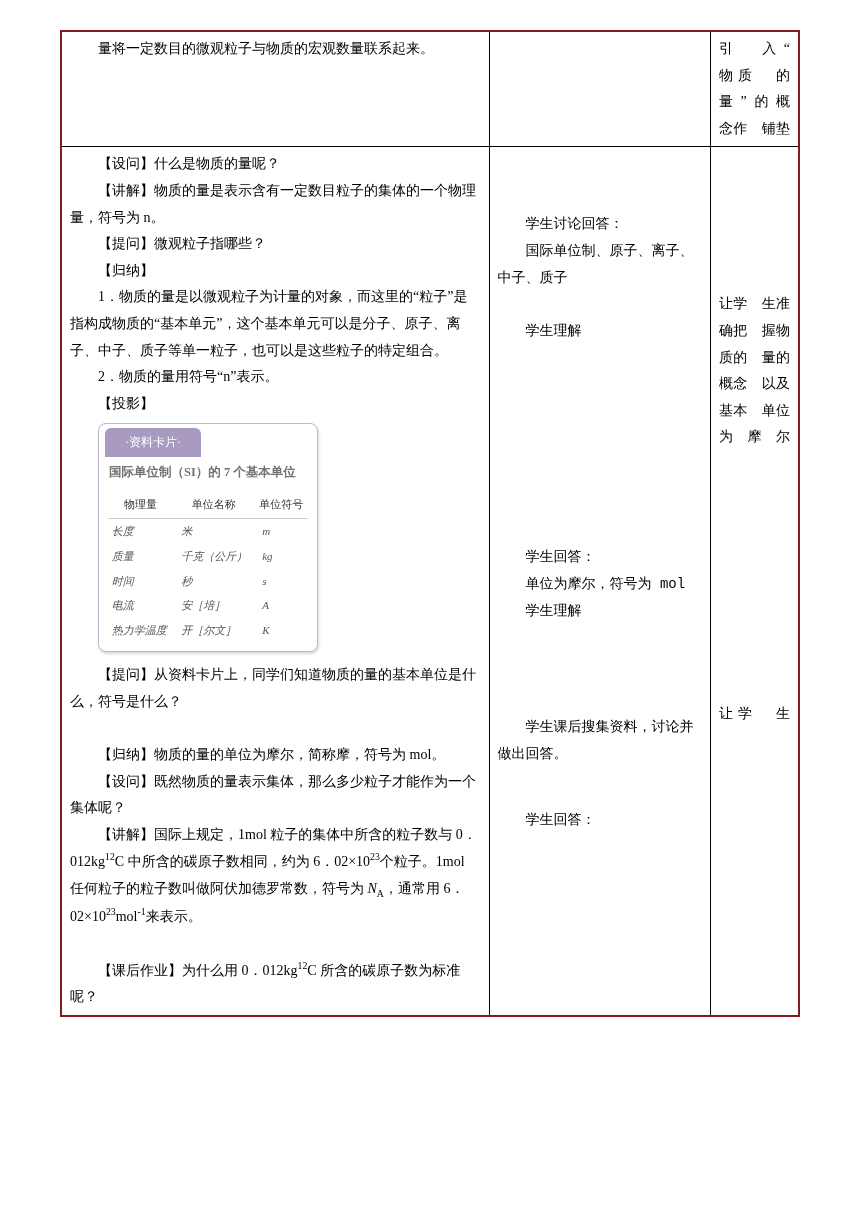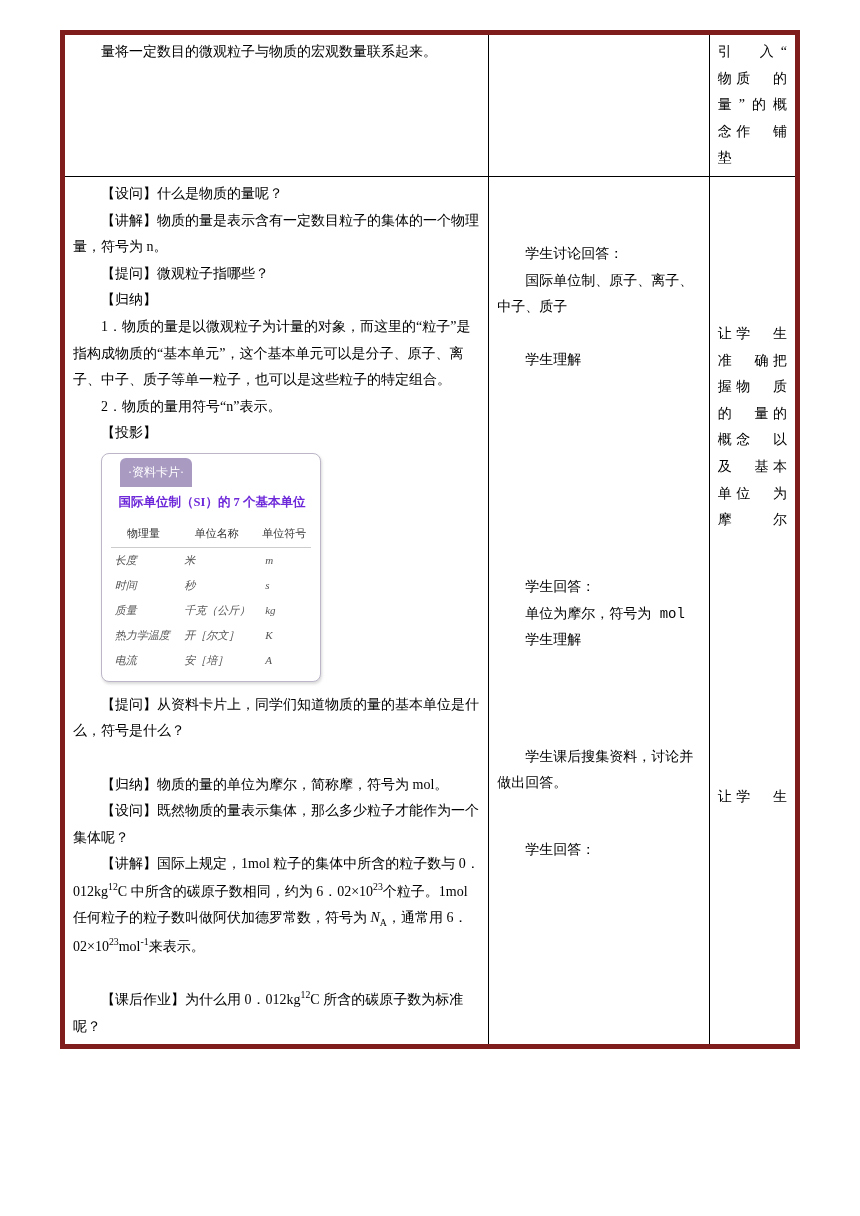"量将一定数目的微观粒子与物质的宏观数量联系起来。" .outer { border: 5px solid #7f1d1d -> 2px solid #7f1d1d }
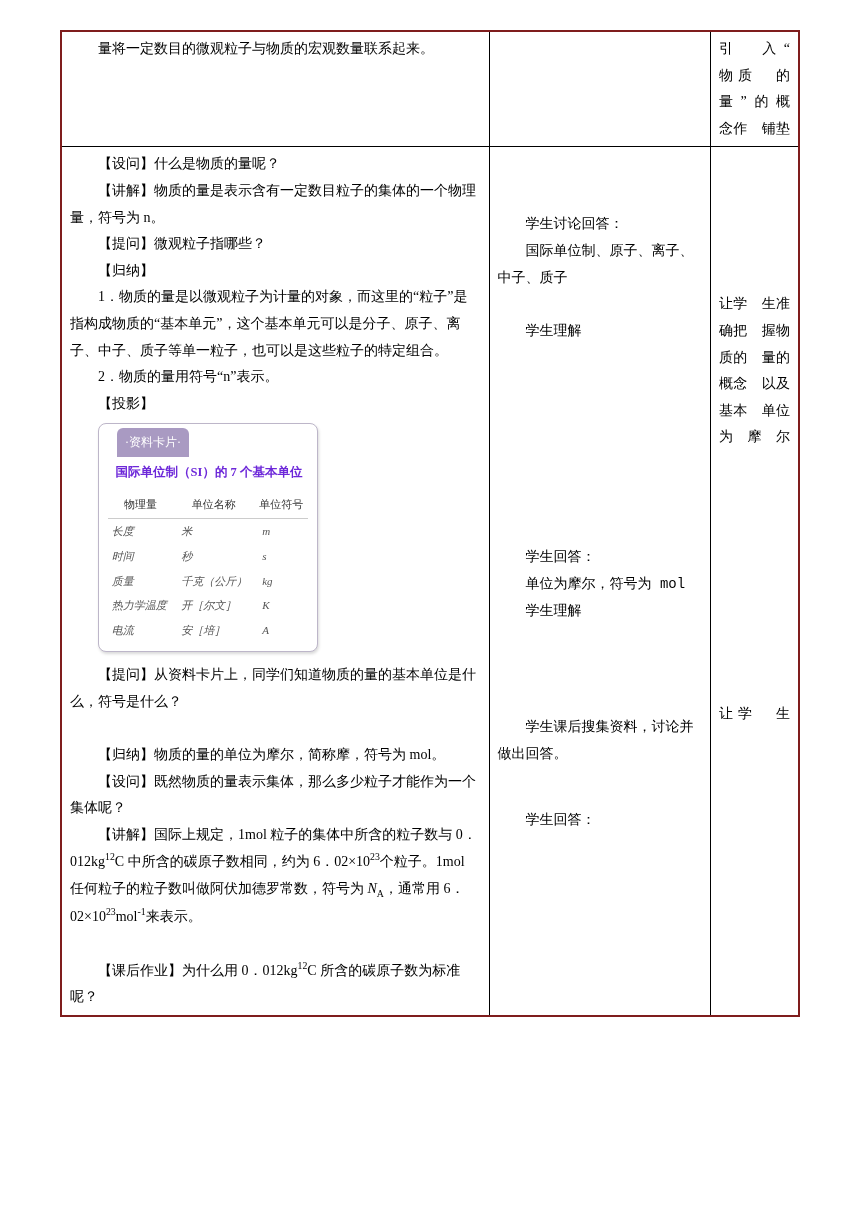"·资料卡片·" .card-tab { margin: 4px 0 0 18px -> 4px 0 0 6px; padding: 3px 8px -> 3px 20px }
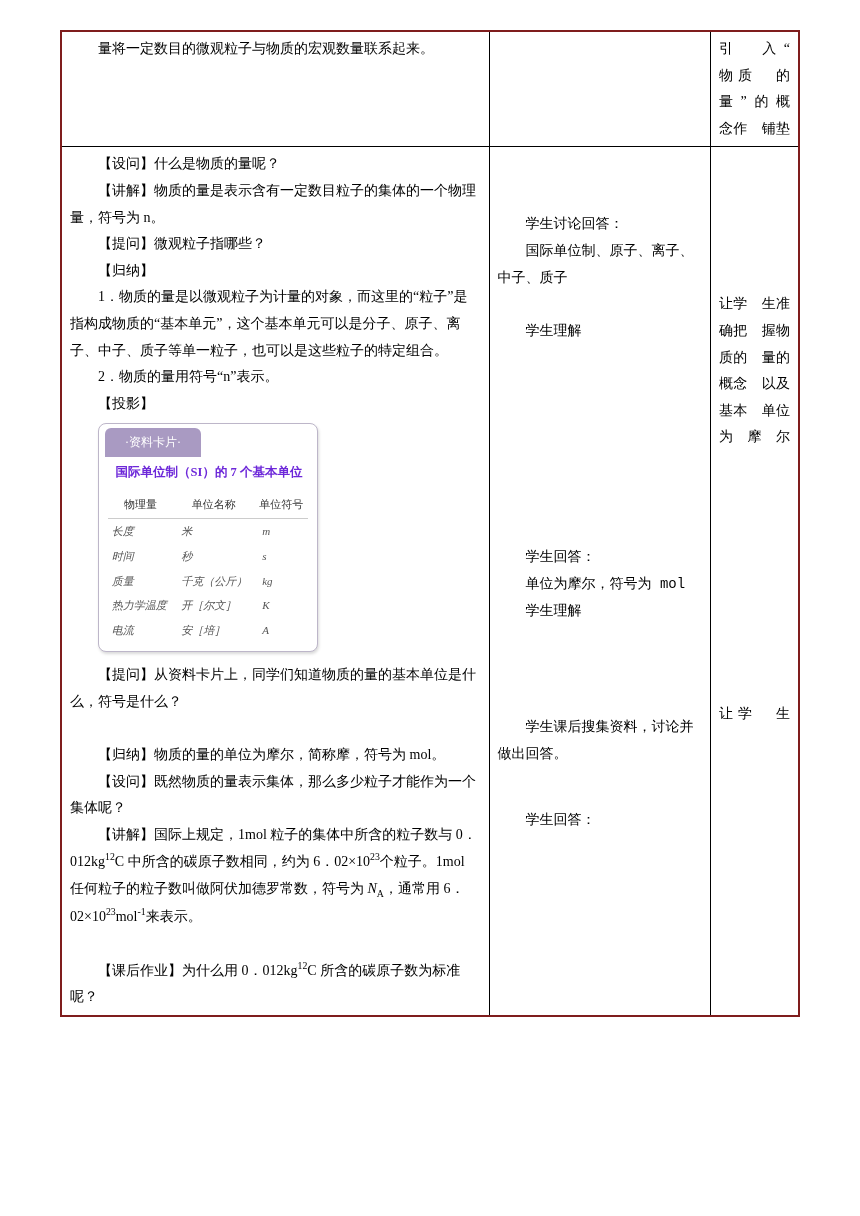"国际单位制（SI）的 7 个基本单位" .card-title { color: #6d28d9 -> #737373; text-align: center -> none }
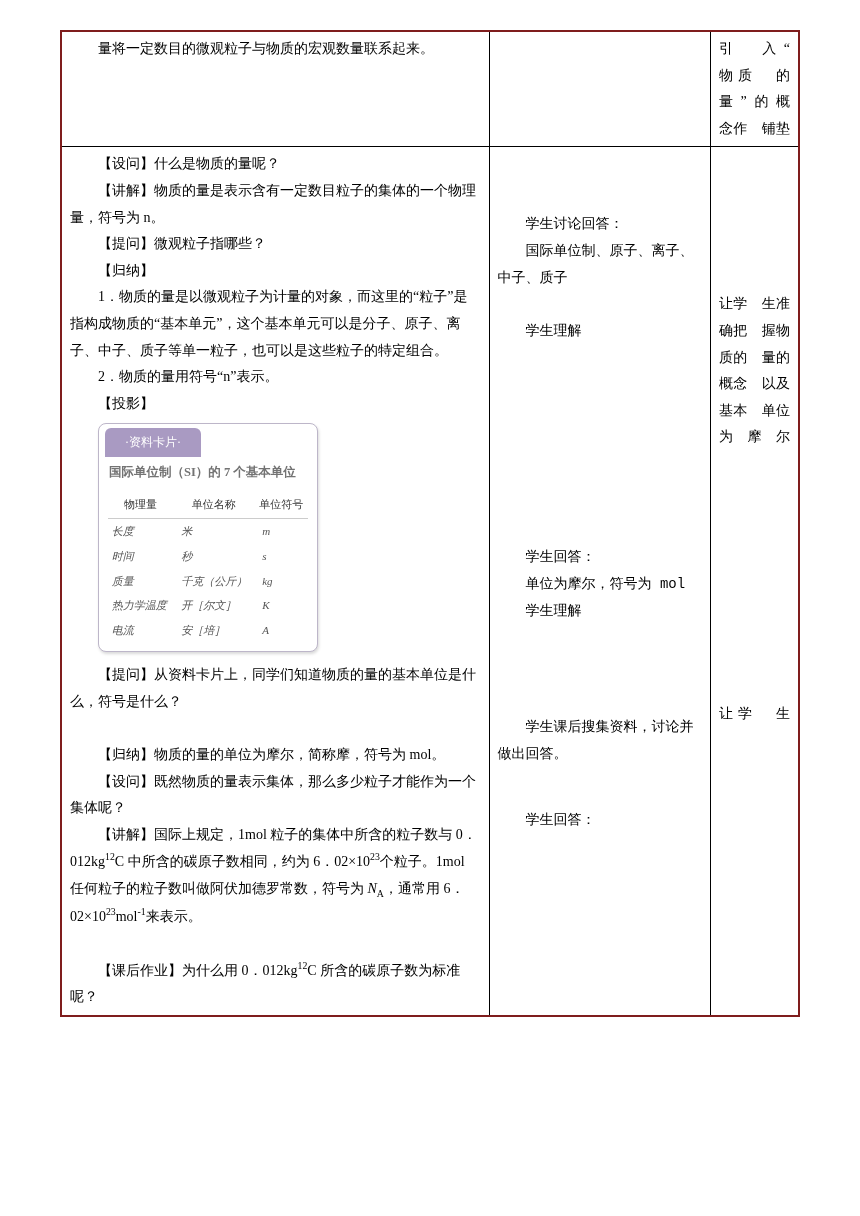"时间" tr { order: before "质量" -> after "质量" }
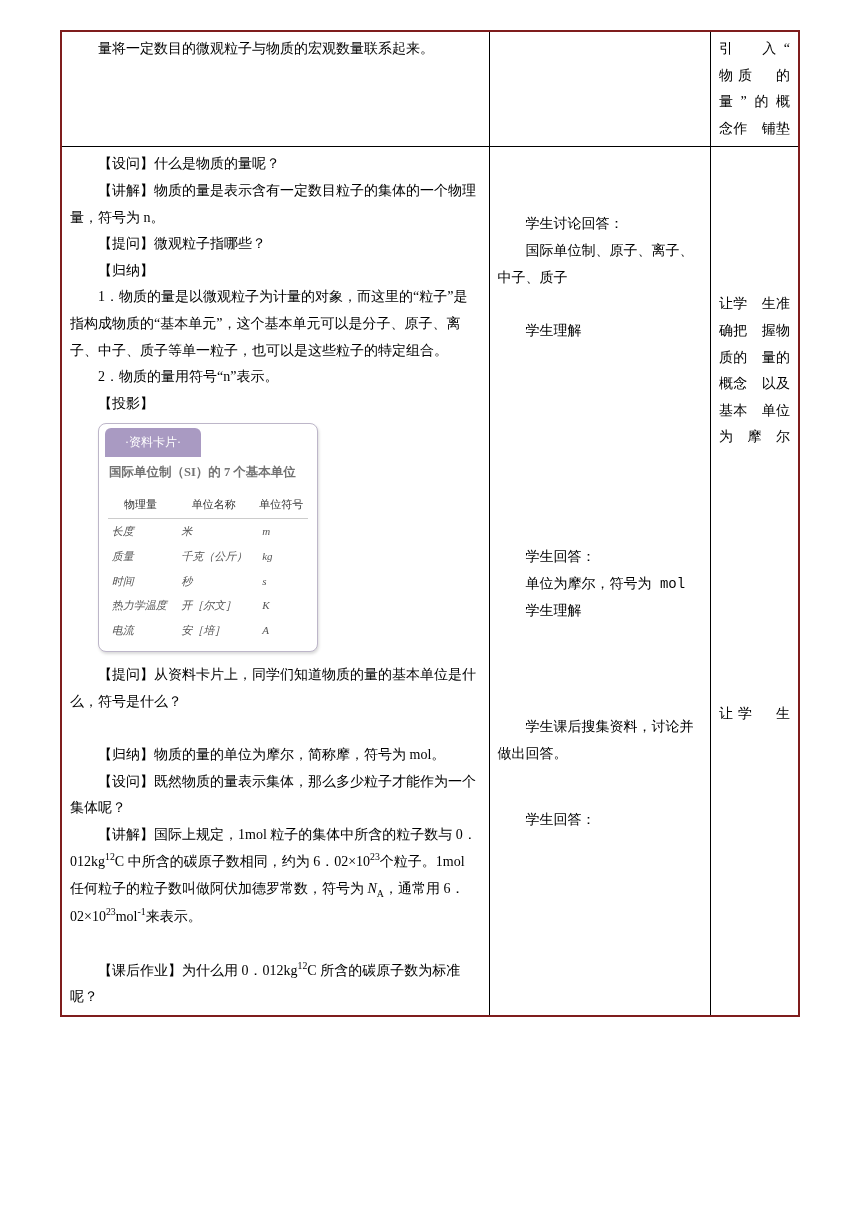"热力学温度" tr { order: before "电流" -> after "电流" }
